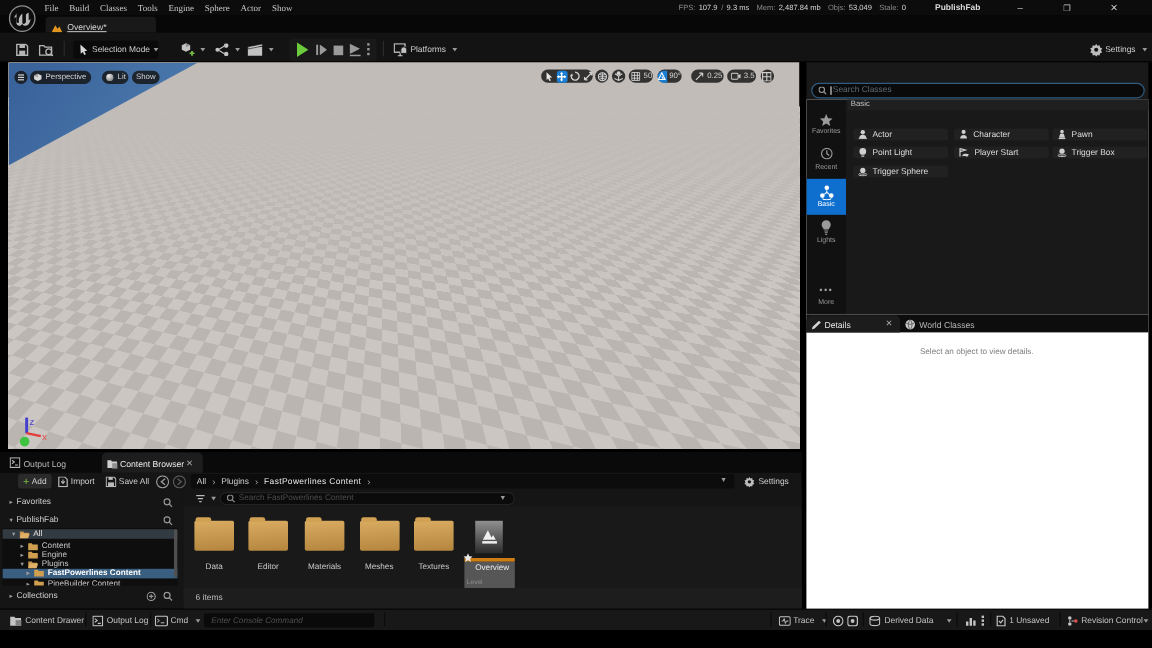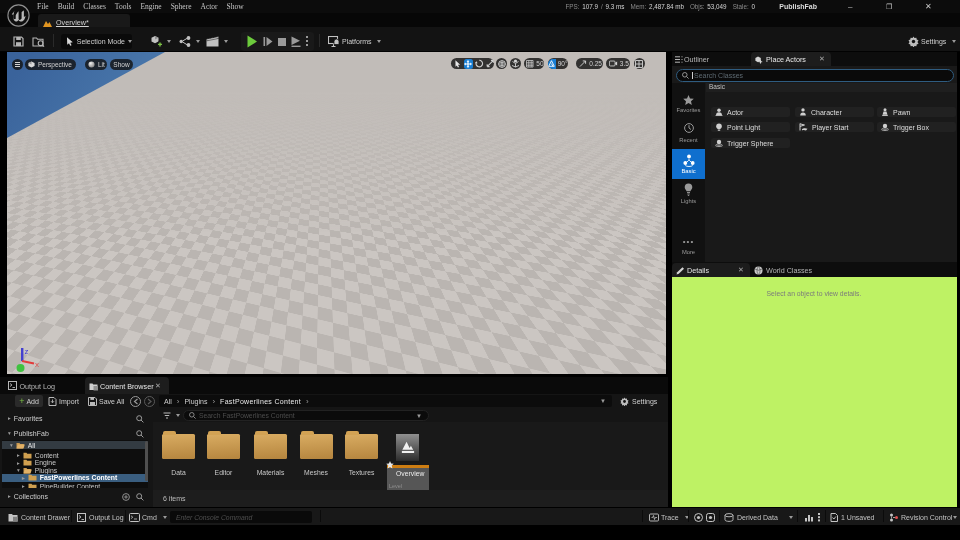"Outliner" div { html: <div> <svg> <path></path> <path></path> </svg> <span>Outliner</span> <div></div> <svg> <path></path> <path></path> </svg> <span>Place Actors</span> <span>✕</span> </div> -> none }
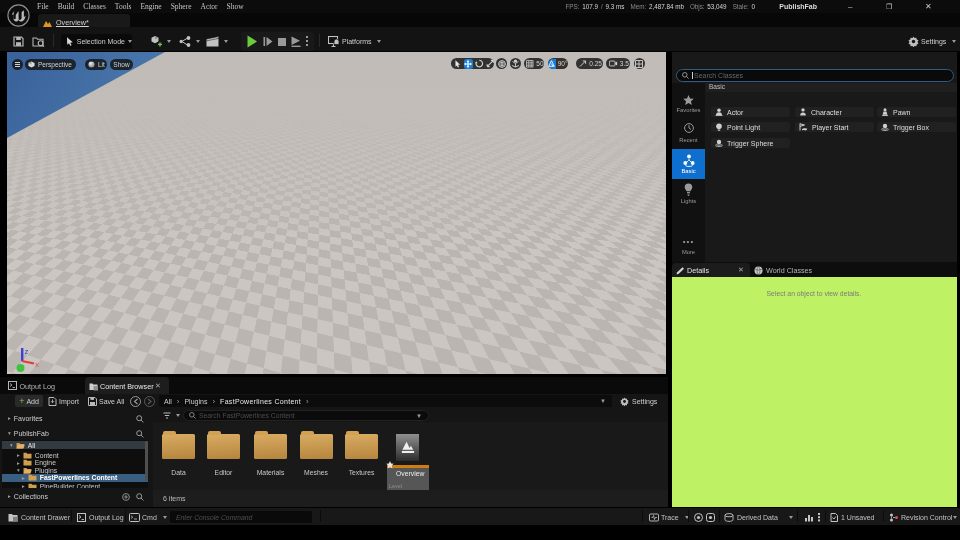"Details" #details { background: #bef264 -> #ffffff }
